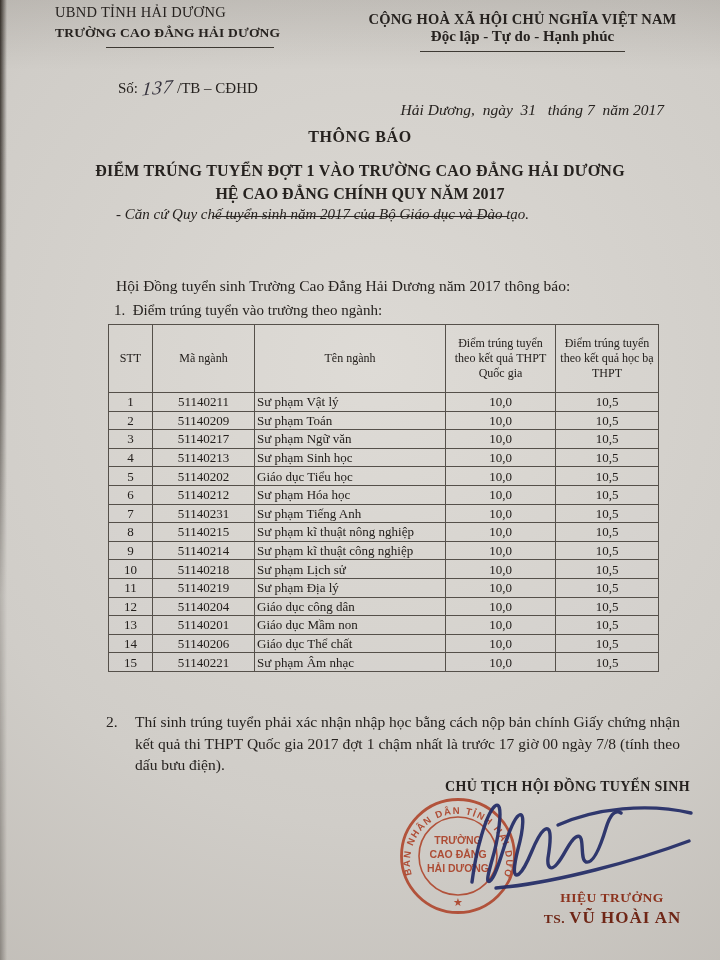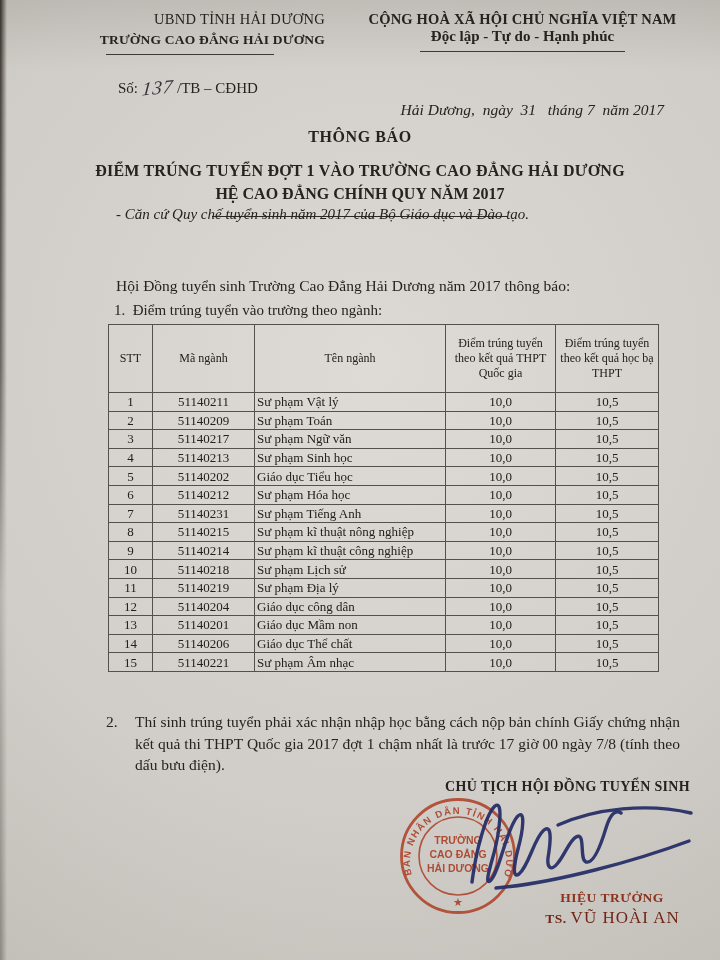"UBND TỈNH HẢI DƯƠNG" .hdr-left { text-align: right -> left; top: 11px -> 4px }
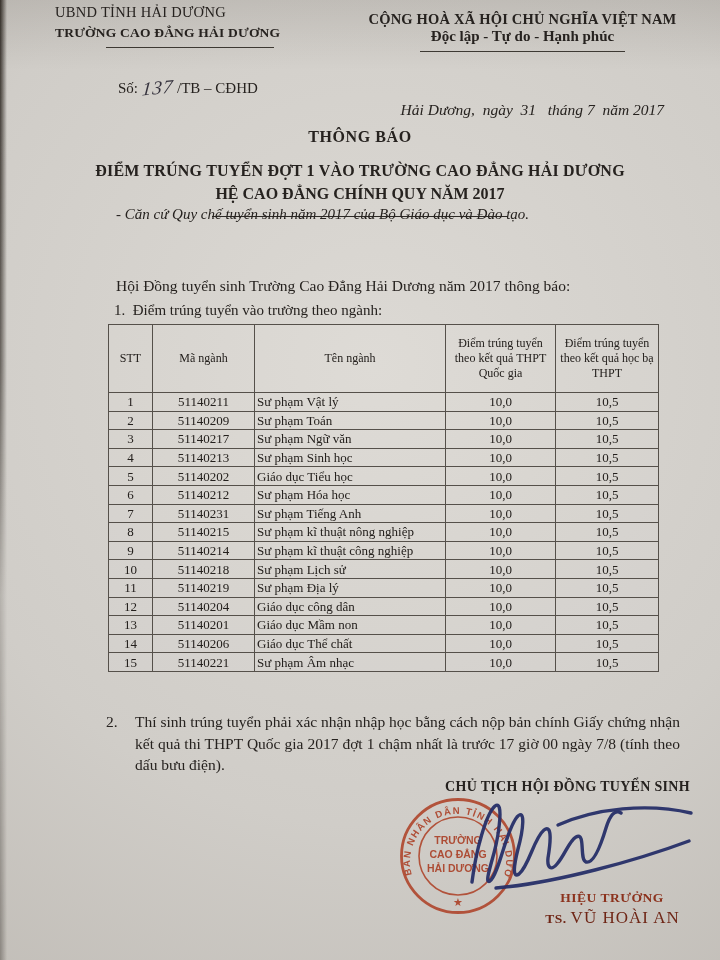"VŨ HOÀI AN" .sig-name .nm { font-weight: normal -> bold }
